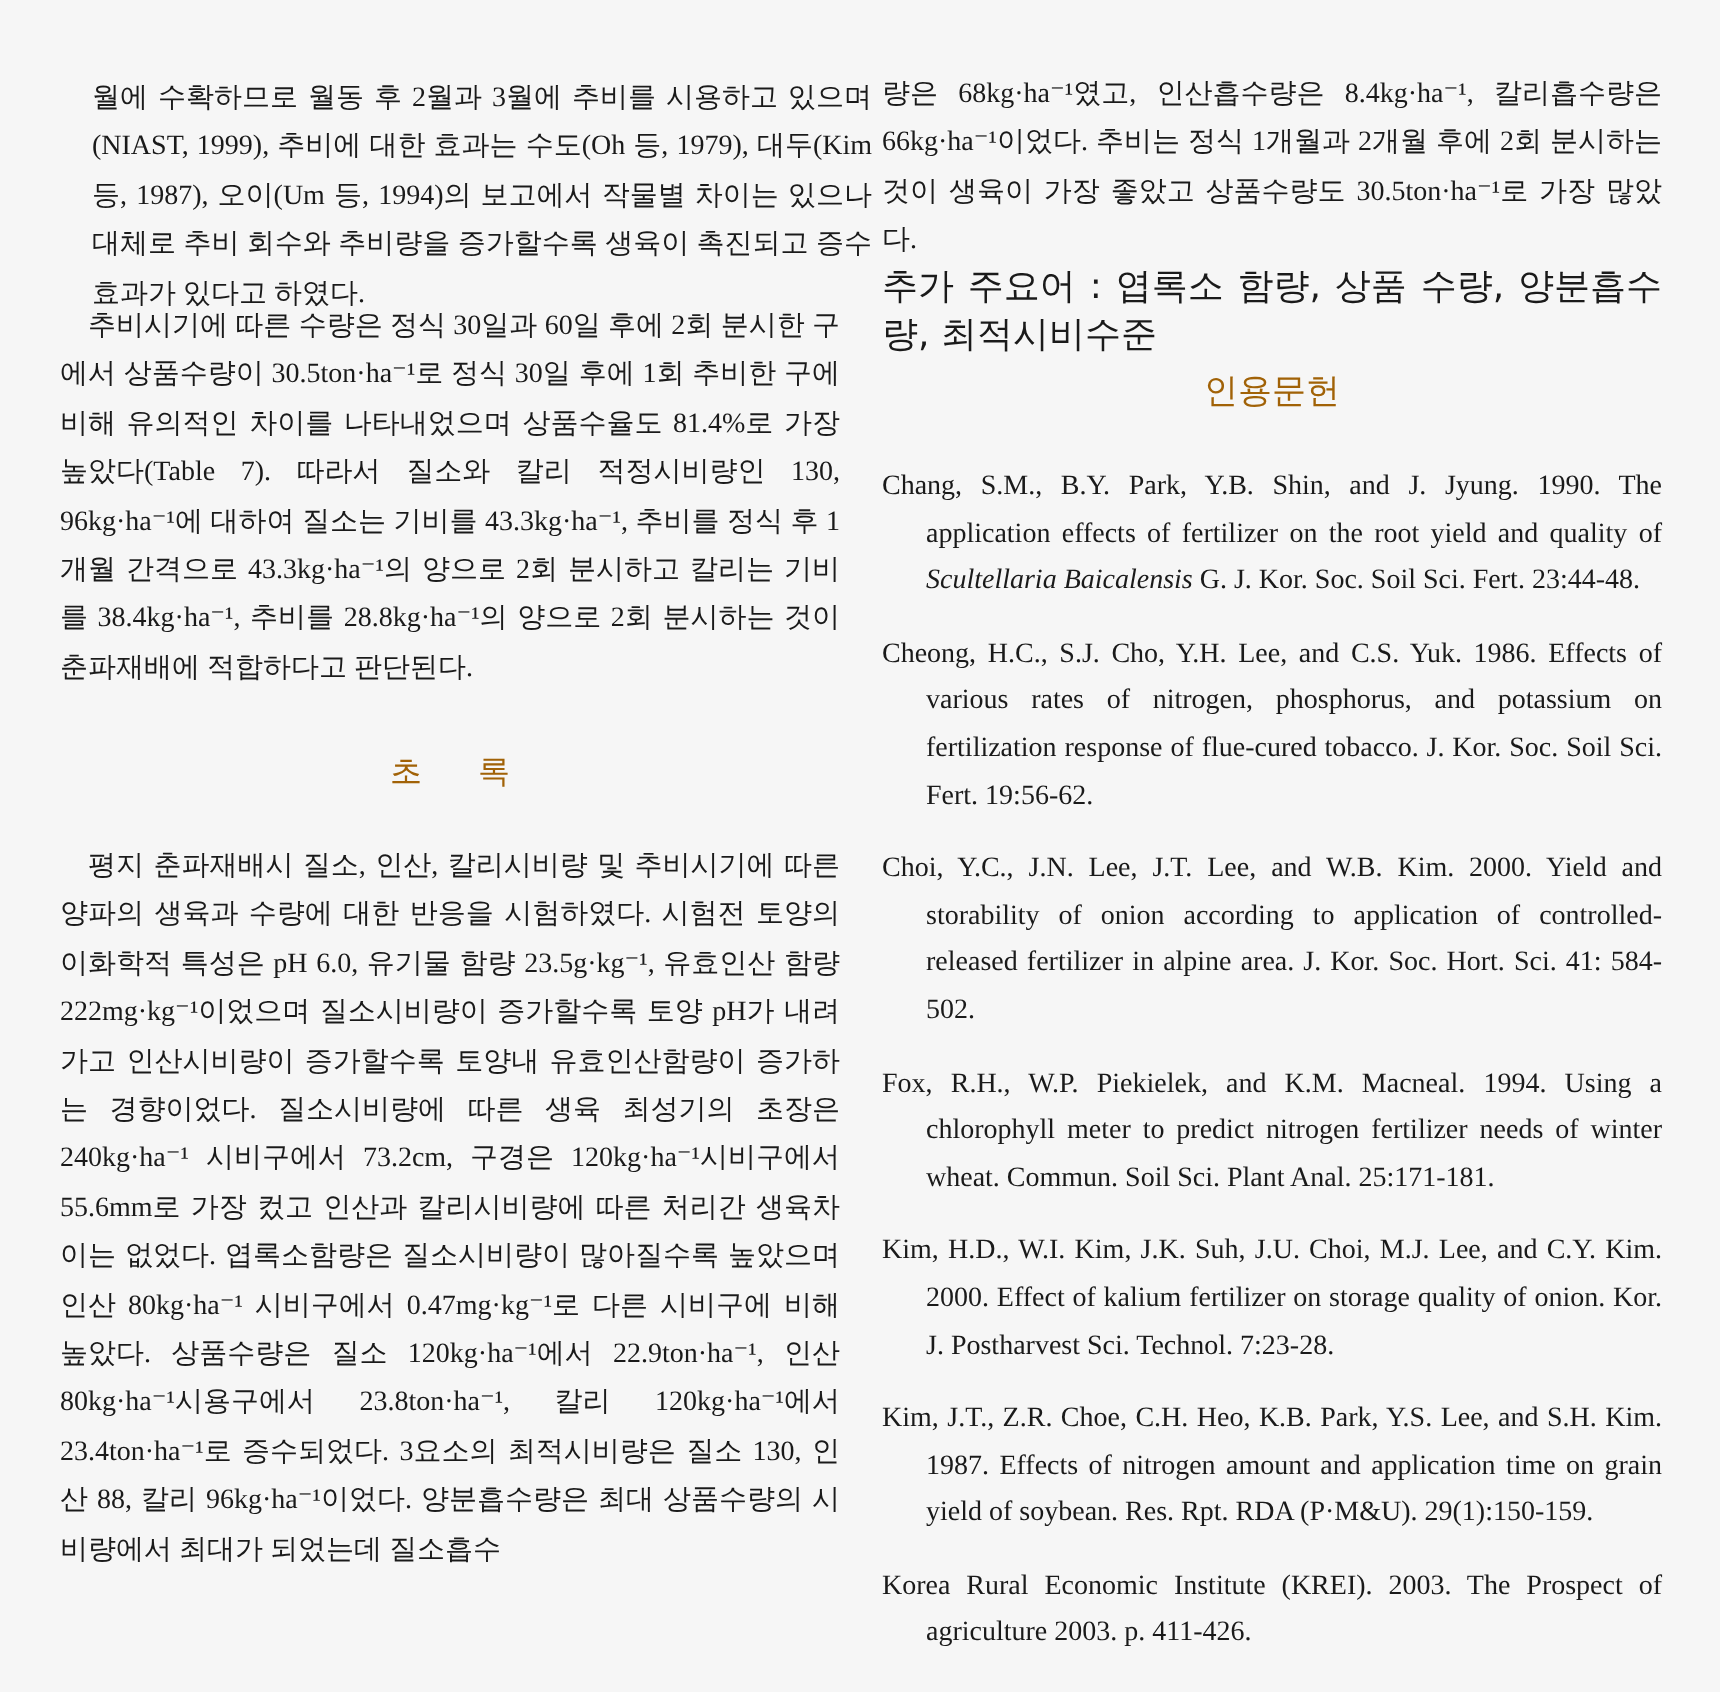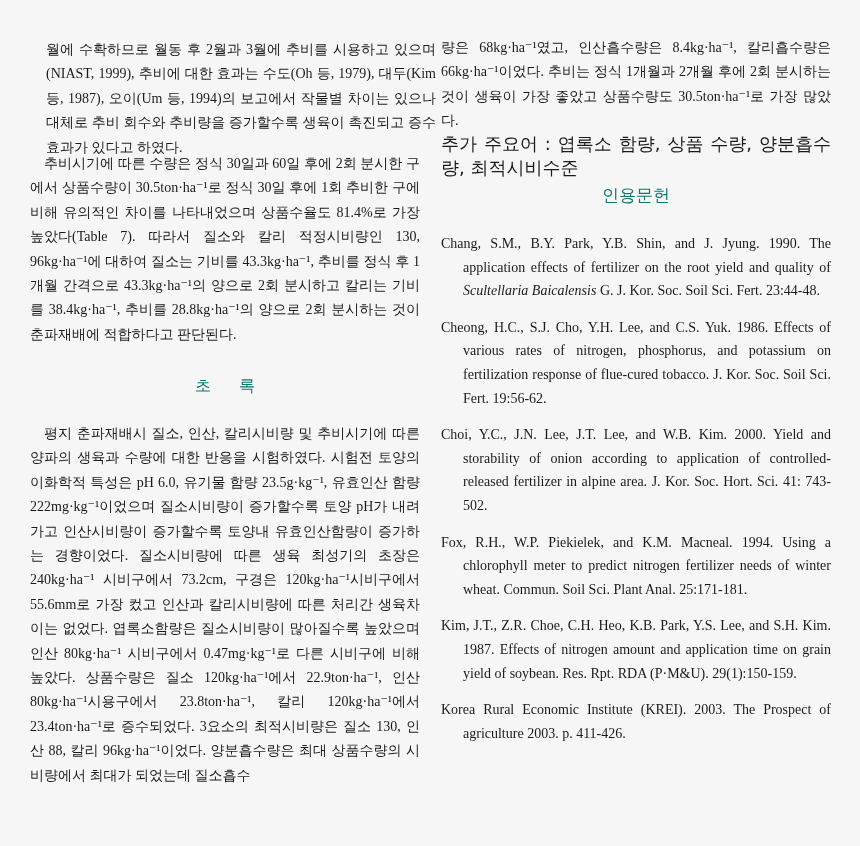"인용문헌" .heading { color: #0f766e -> #a16207 }
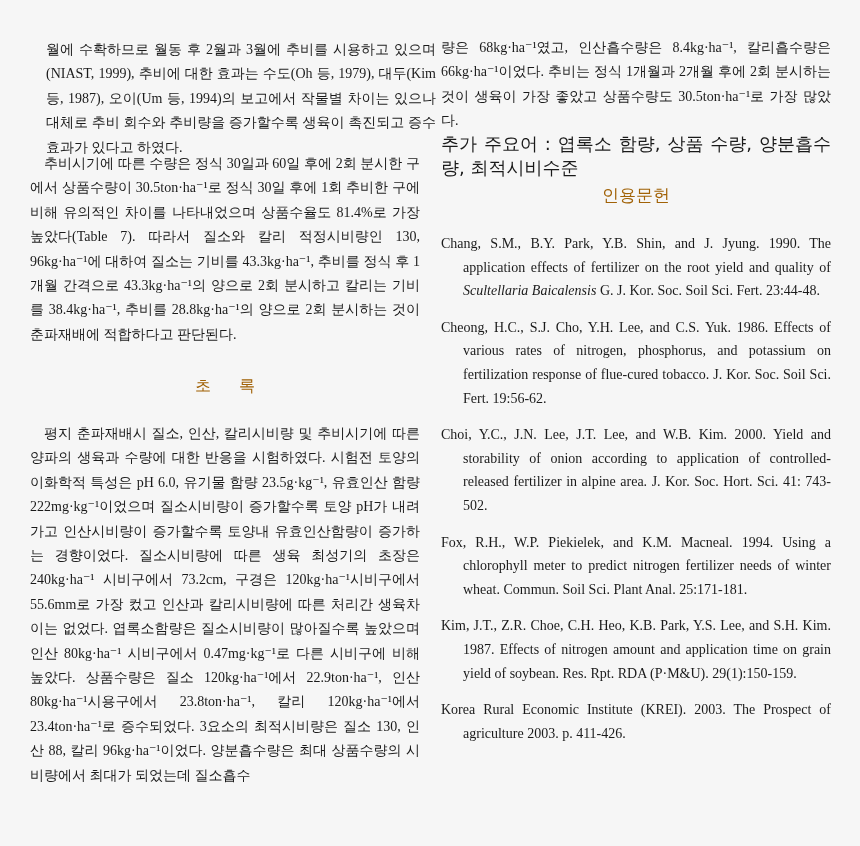"Choi, Y.C., J.N. Lee, J.T." span { text: 743-502 -> 584-502 }
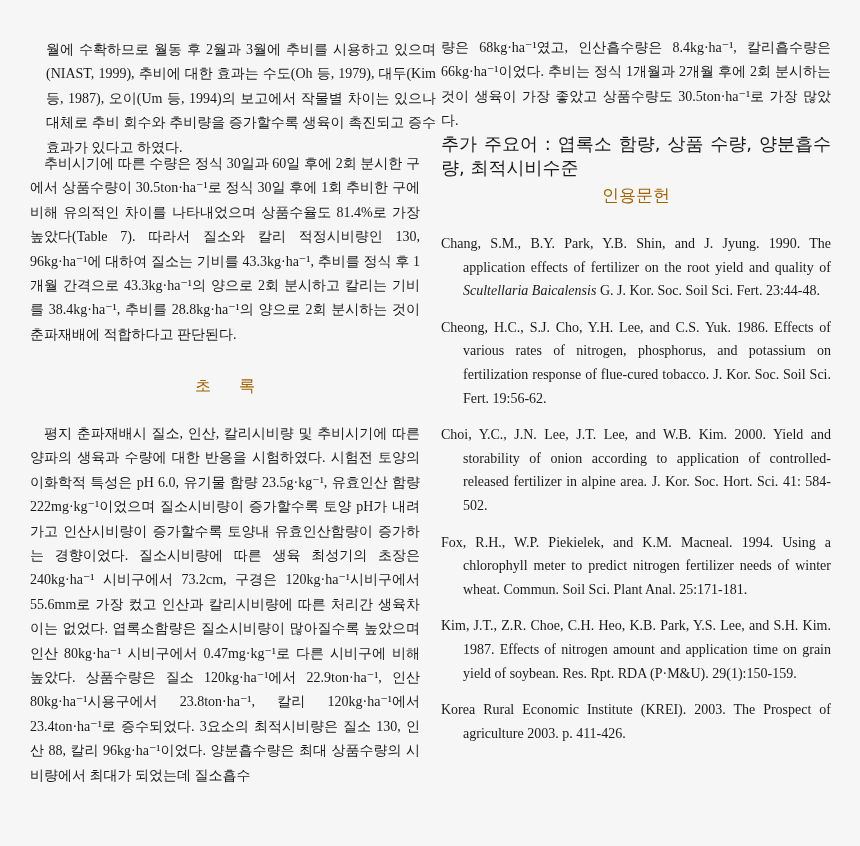"Kim, H.D., W.I. Kim, J.K." p.ref { html: none -> <p><span>Kim, H.D., W.I. Kim, J.K. Suh, J.U. Choi, M.J. Lee, and C.Y. Kim. 2000. Effect of kalium fertilizer on storage quality of onion. Kor. J. Postharvest Sci. Technol. 7:23-28.</span></p> }
